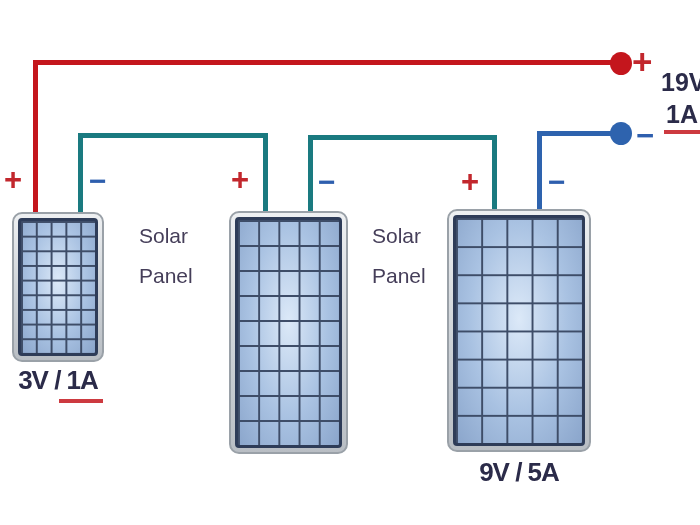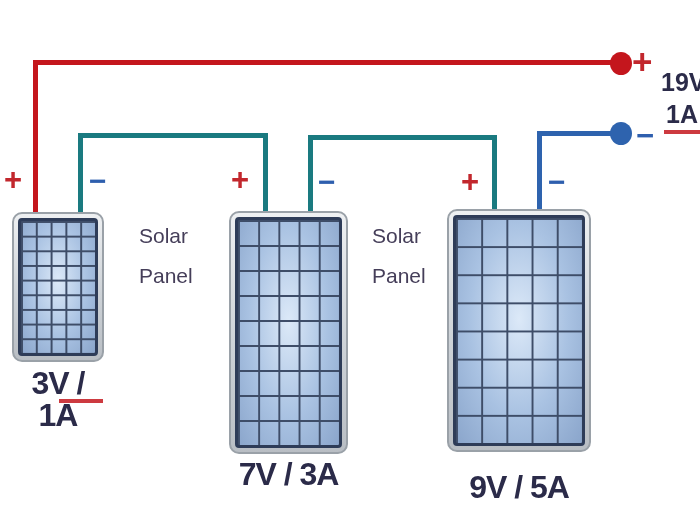"3V / 1A" .rating { font-size: 32px -> 26px }
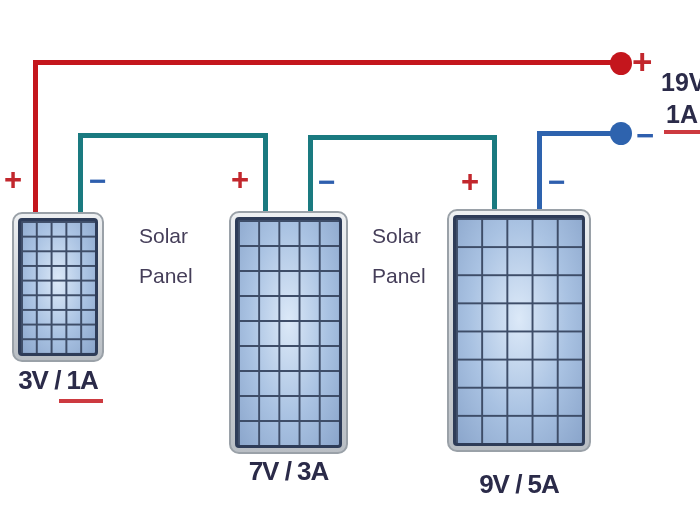"7V / 3A" div.rating { html: <div>7V / 3A</div> -> none }
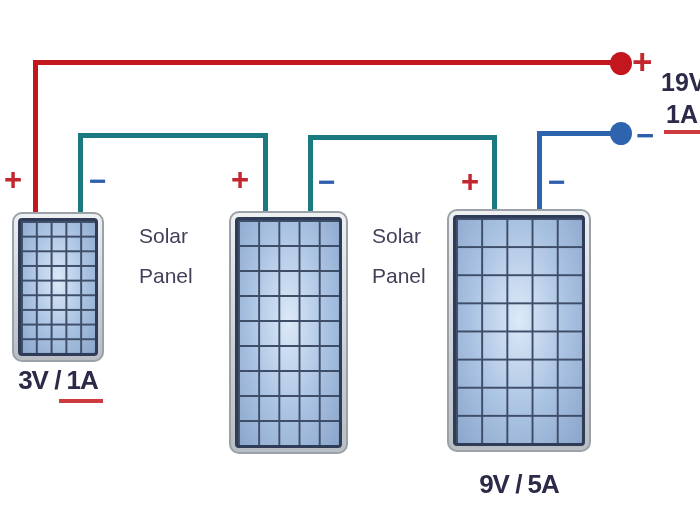"9V / 5A" .r-p3 { margin-top: 12px -> none }
